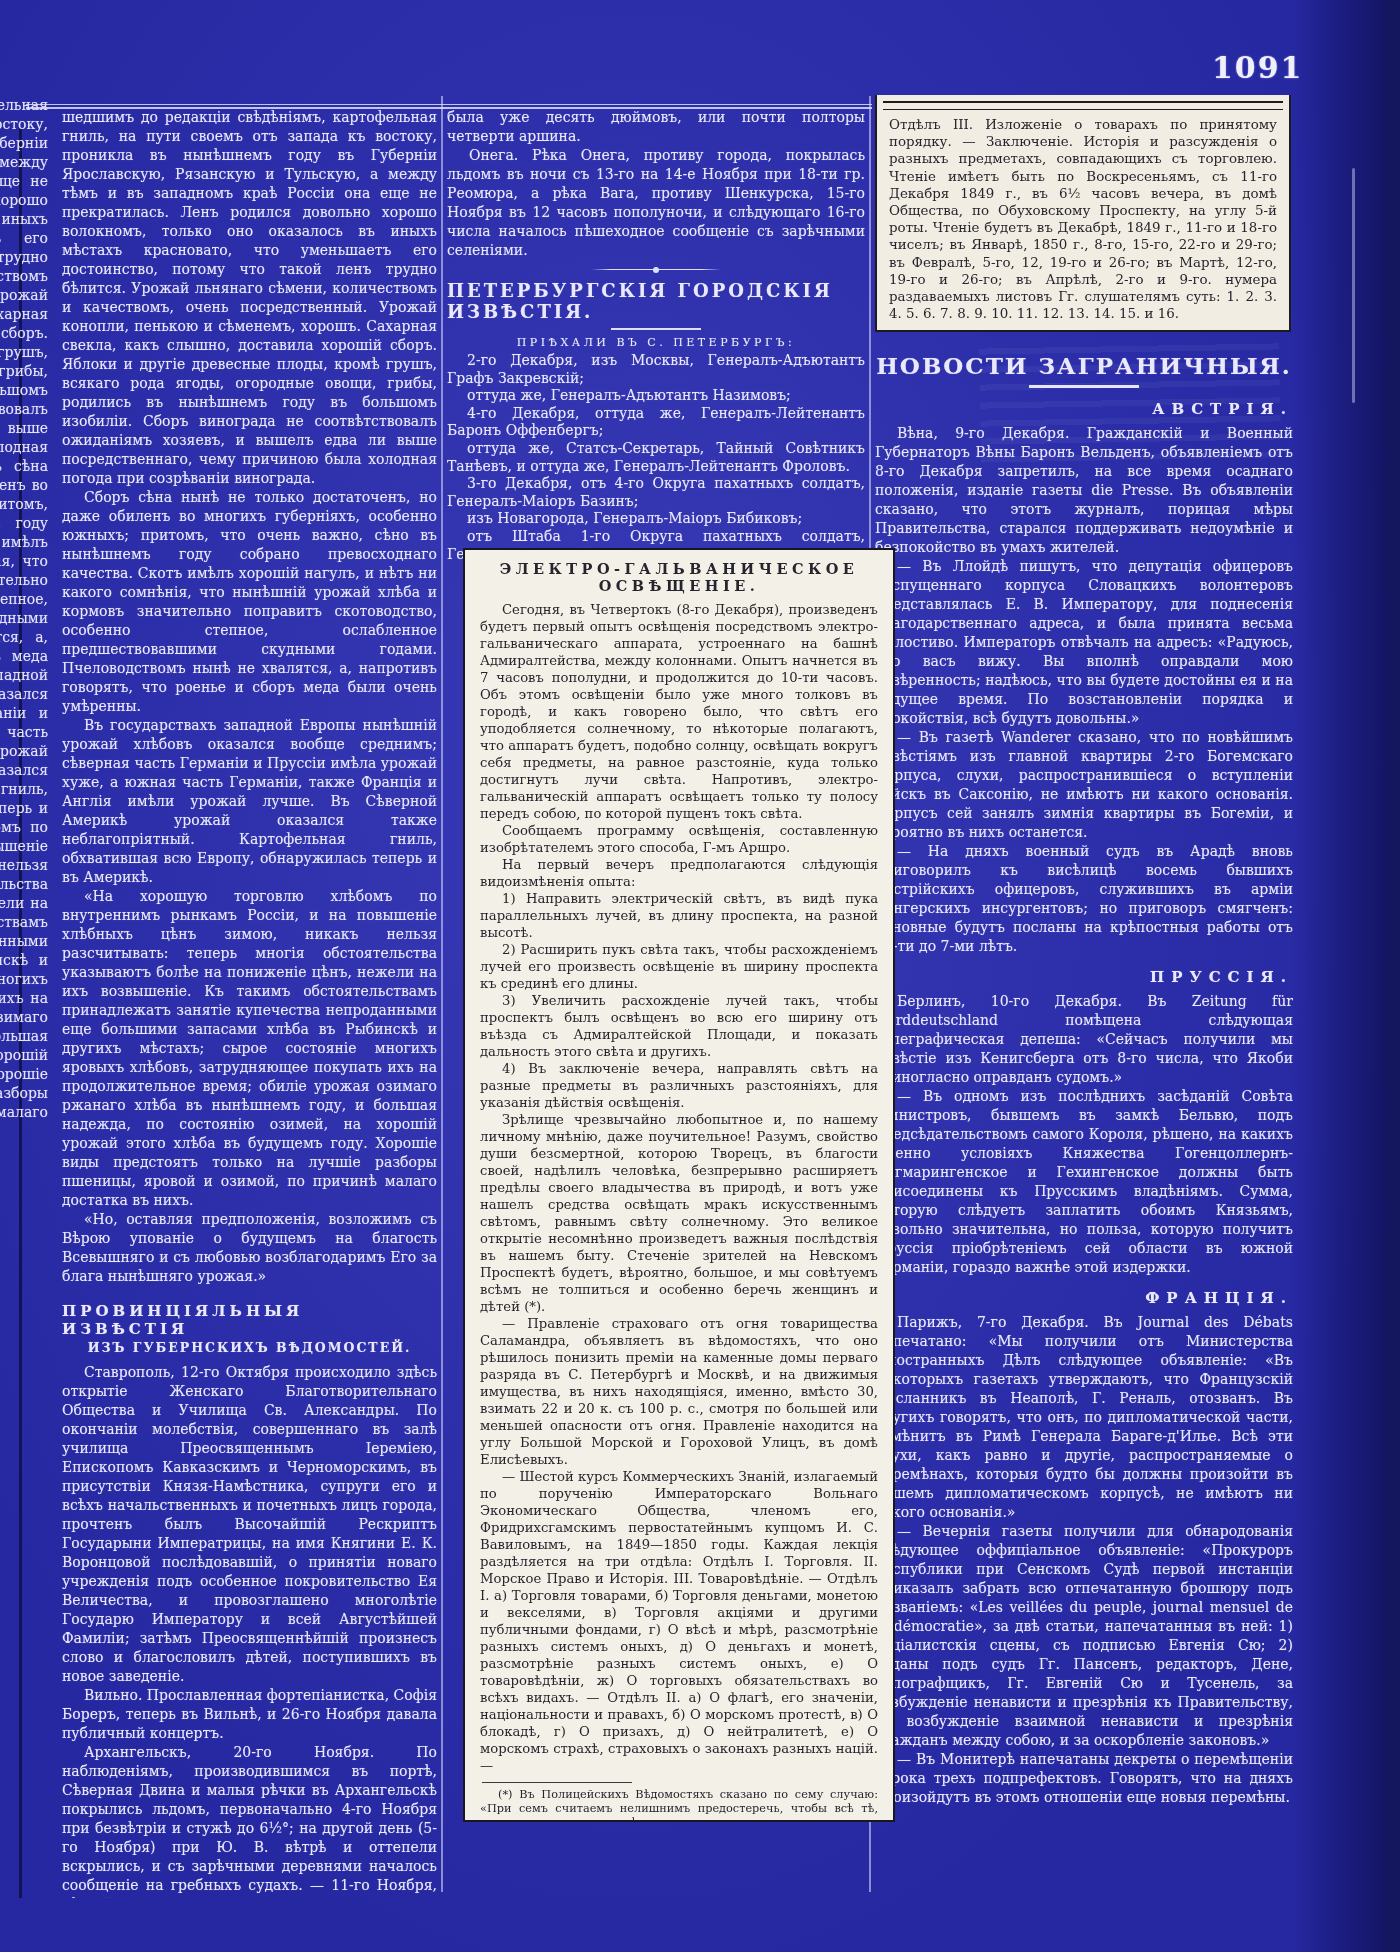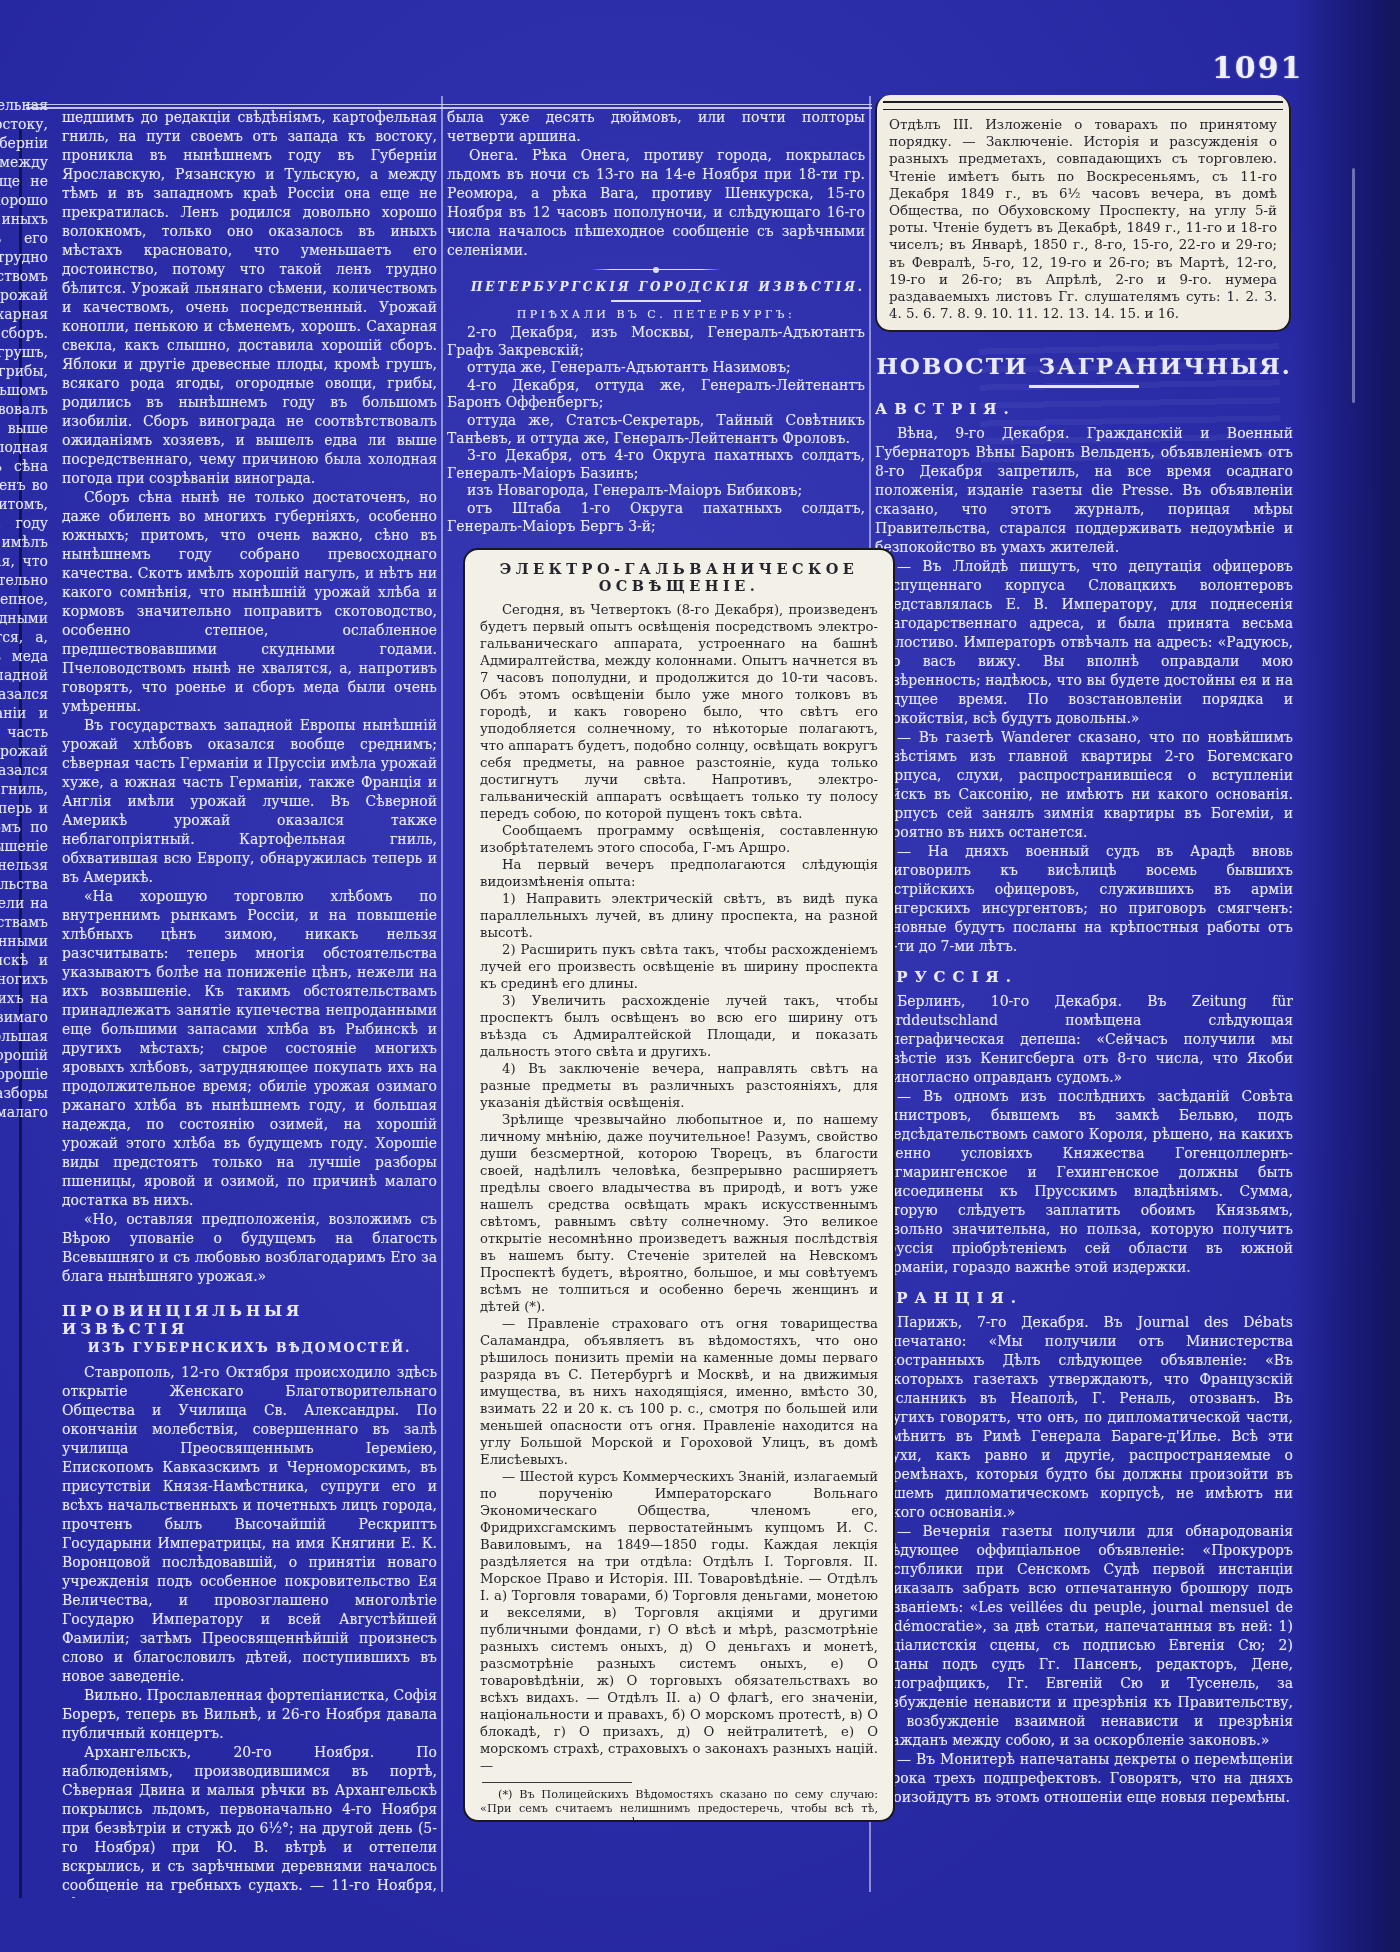"Отдѣлъ III. Изложеніе о товарахъ" .paper { border-radius: 15px -> none }
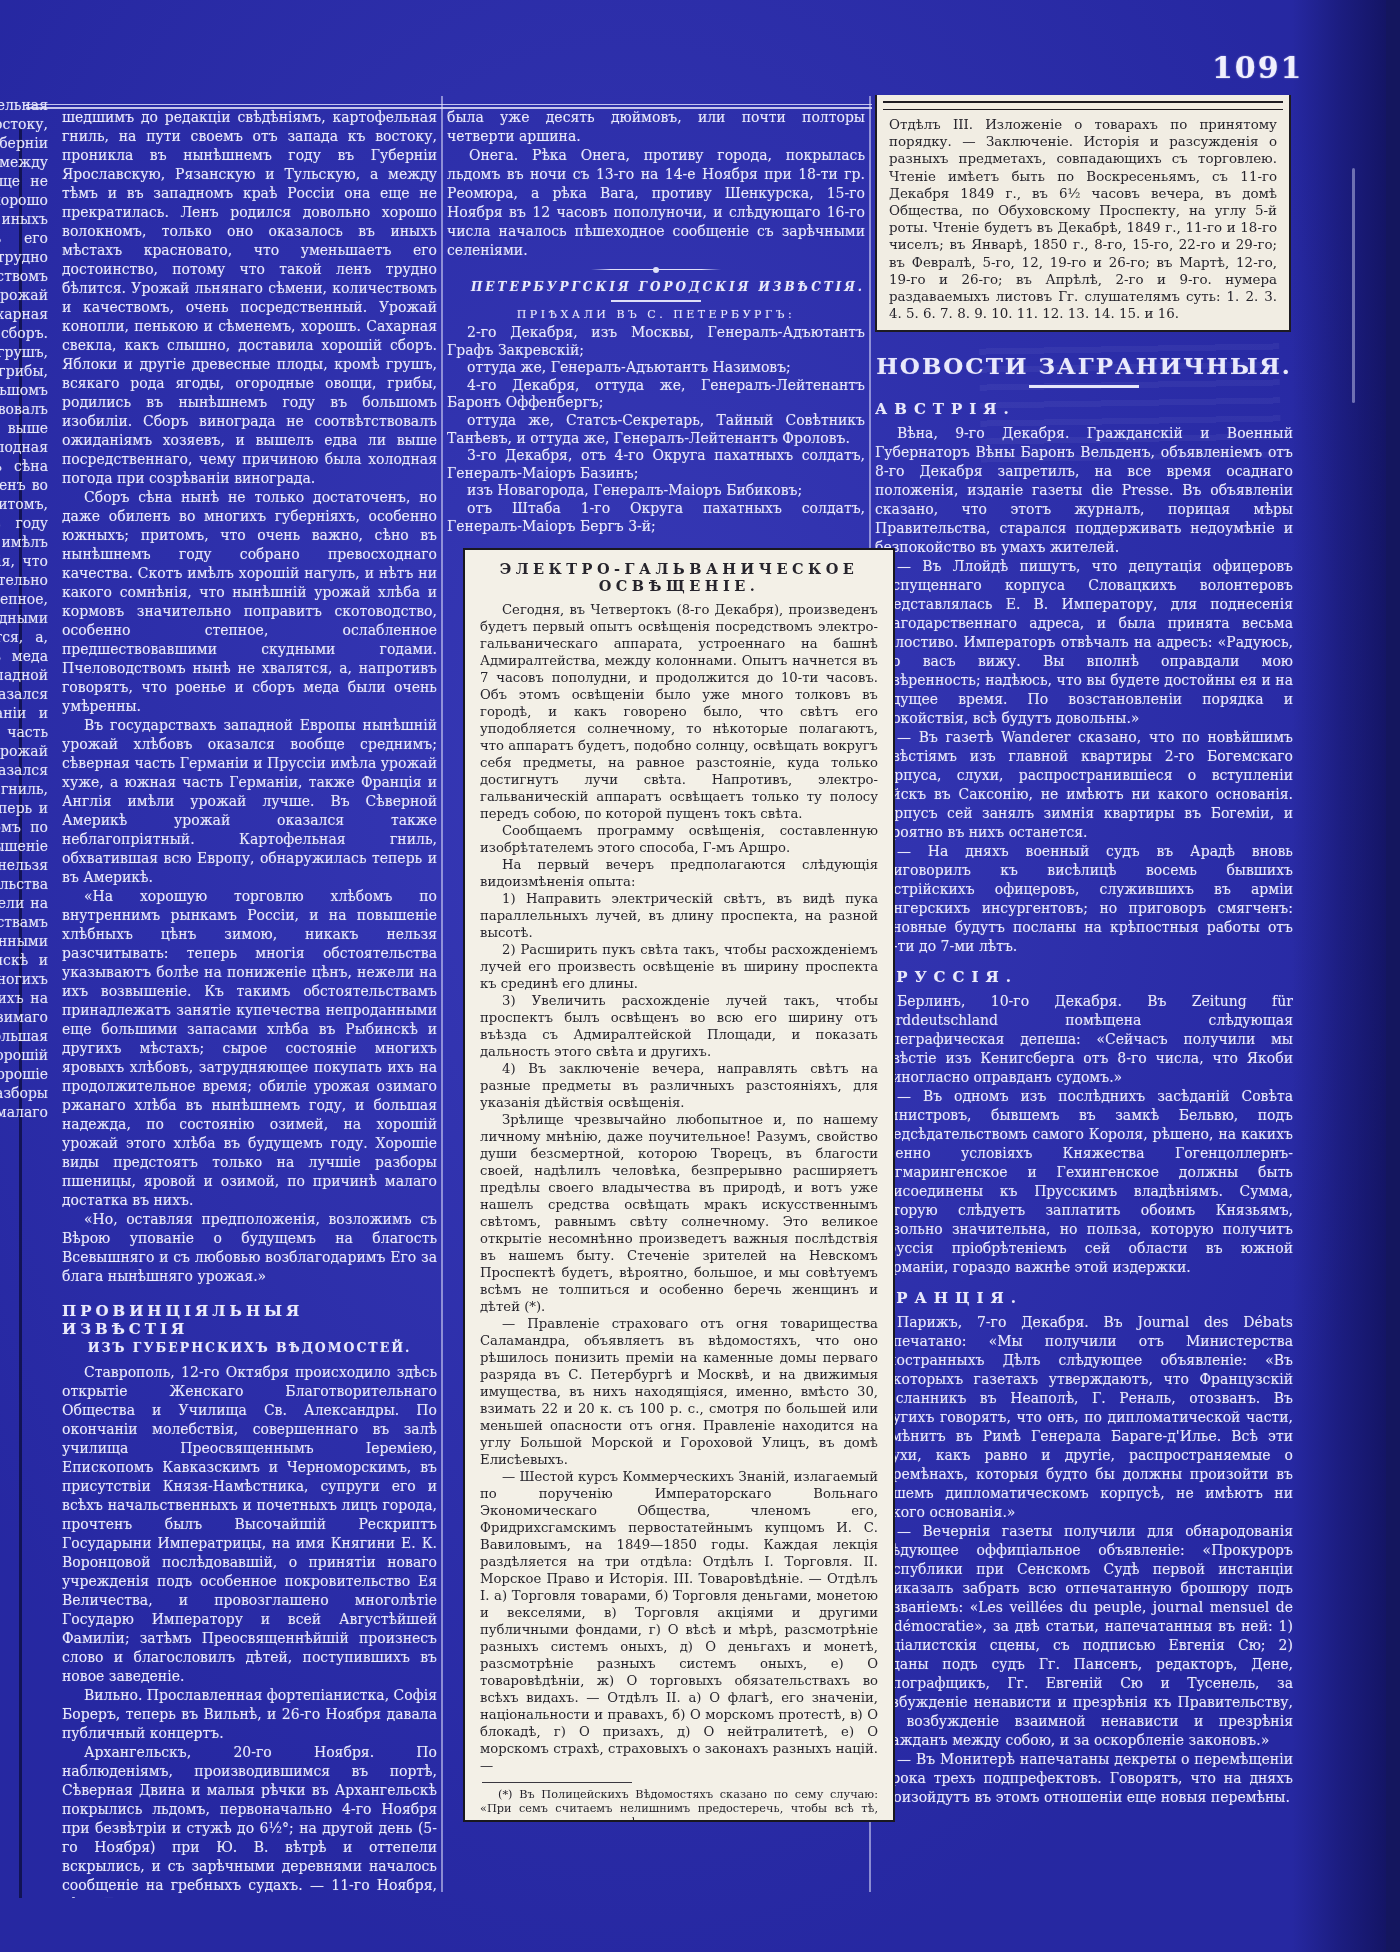"ПЕТЕРБУРГСКІЯ ГОРОДСКІЯ ИЗВѢСТІЯ." .h-city { font-size: 12px -> 18px; font-style: italic -> none; text-align: right -> left }
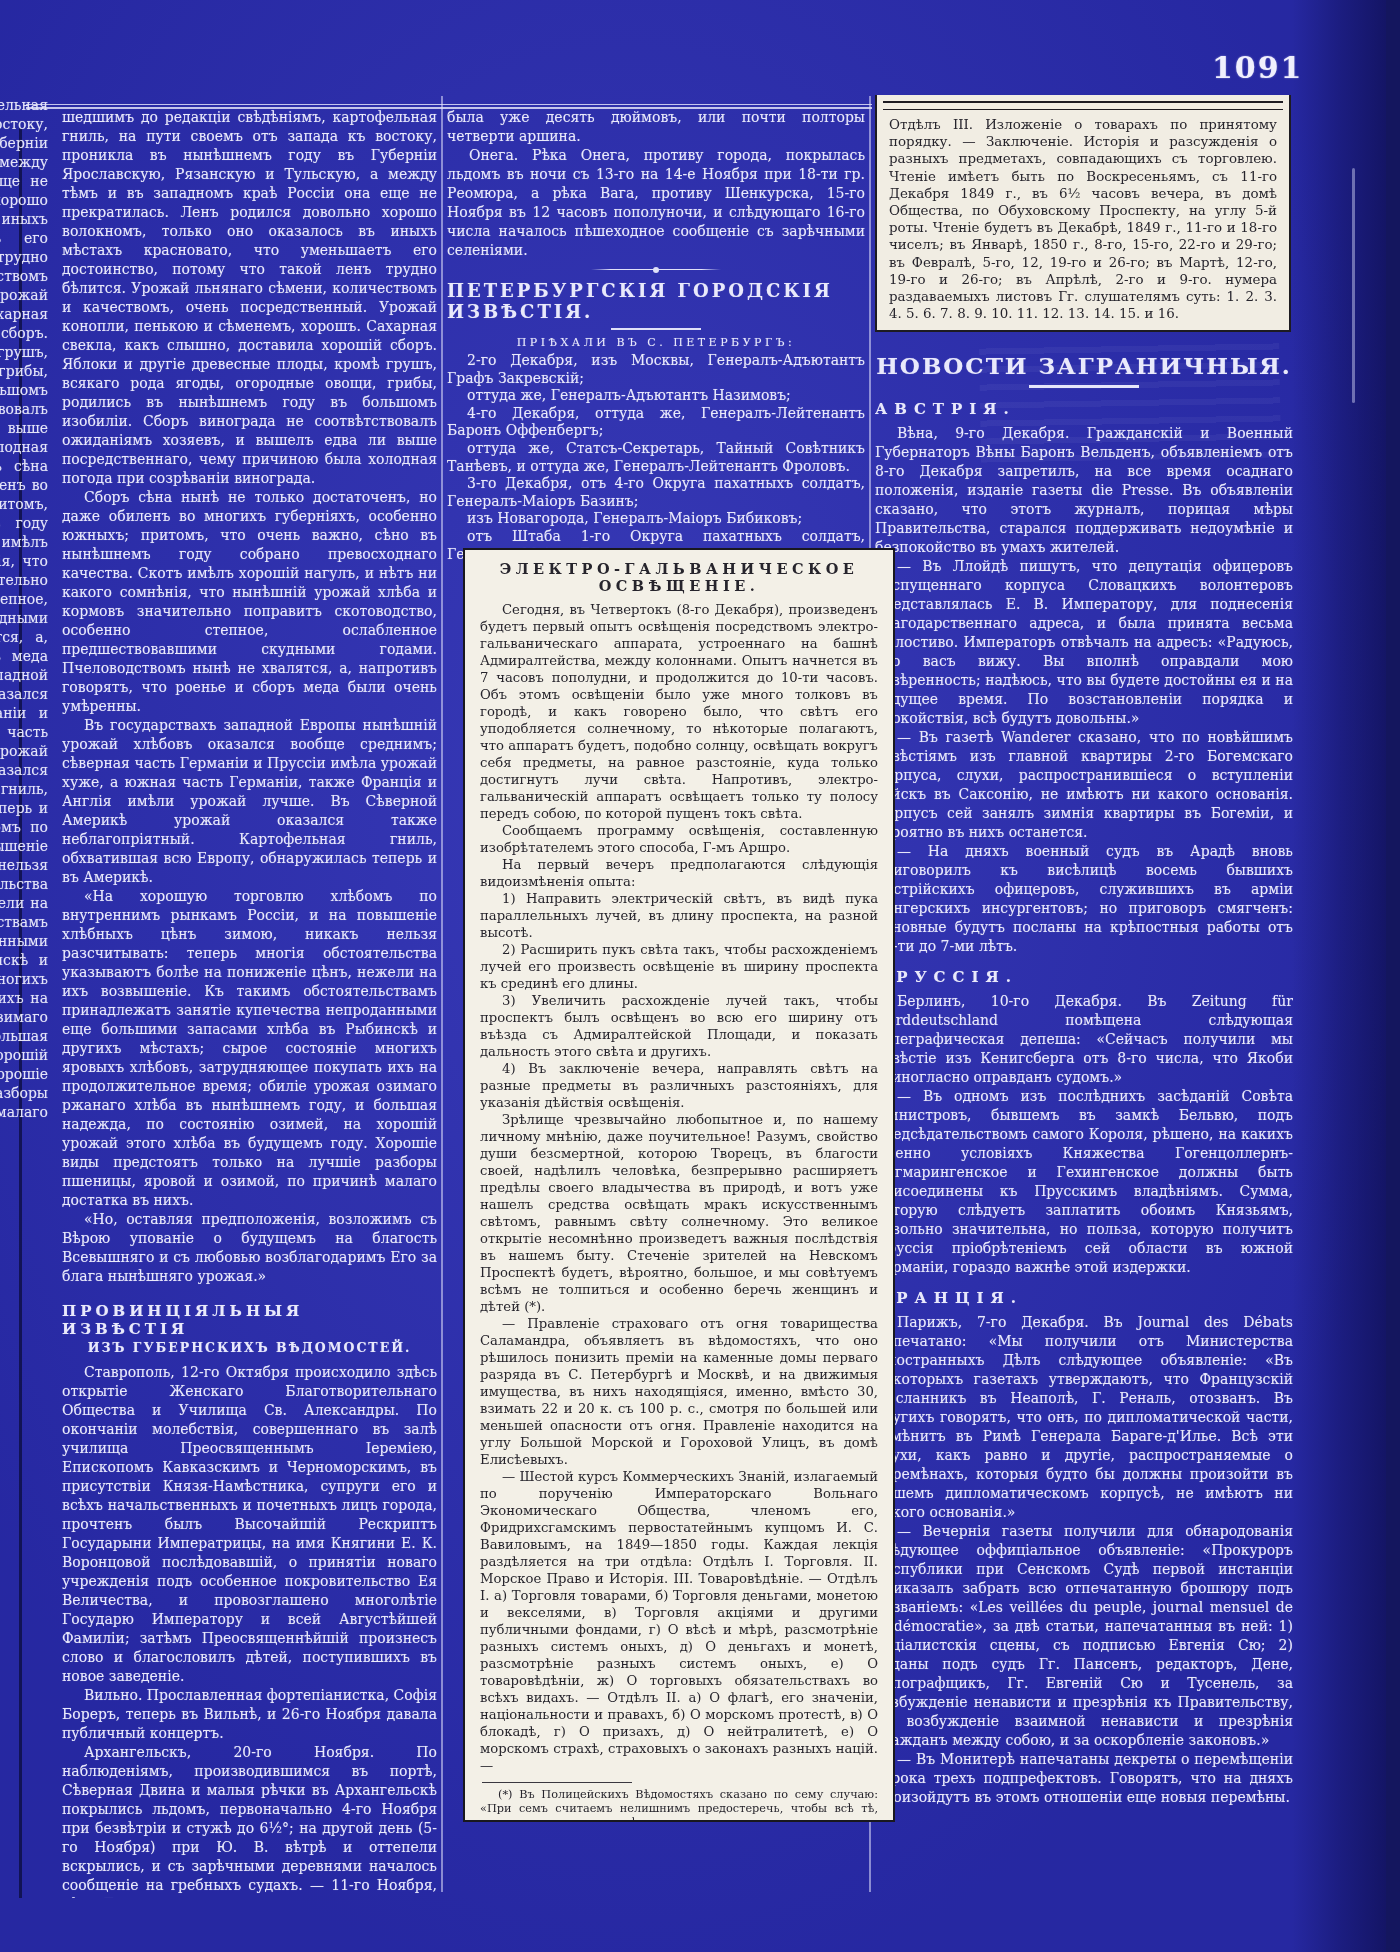"АВСТРІЯ." .h-country { text-align: left -> right }
